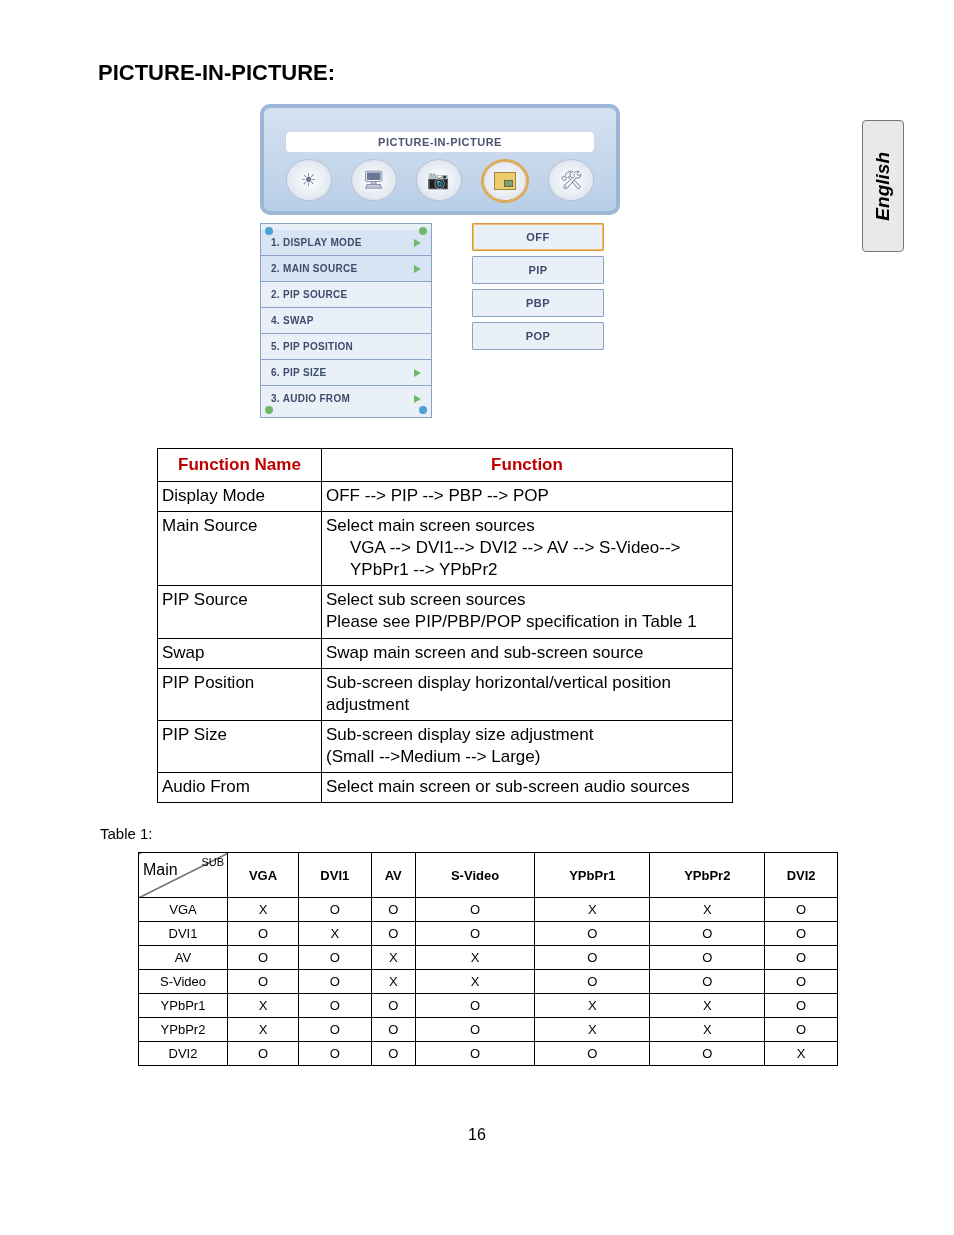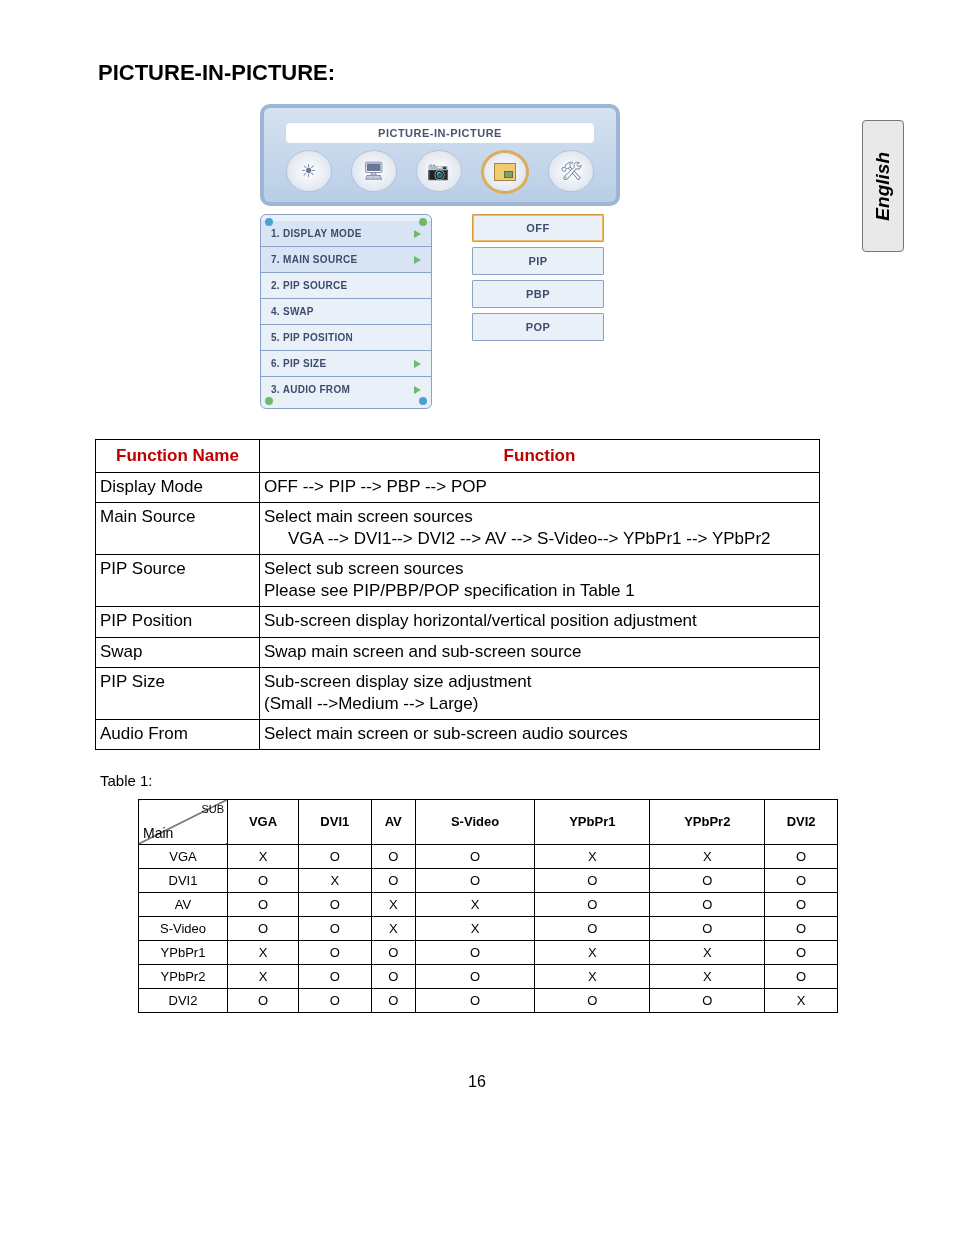"PICTURE-IN-PICTURE" .osd-top { padding: 14px 6px 8px 6px -> 23px 6px 8px 6px }
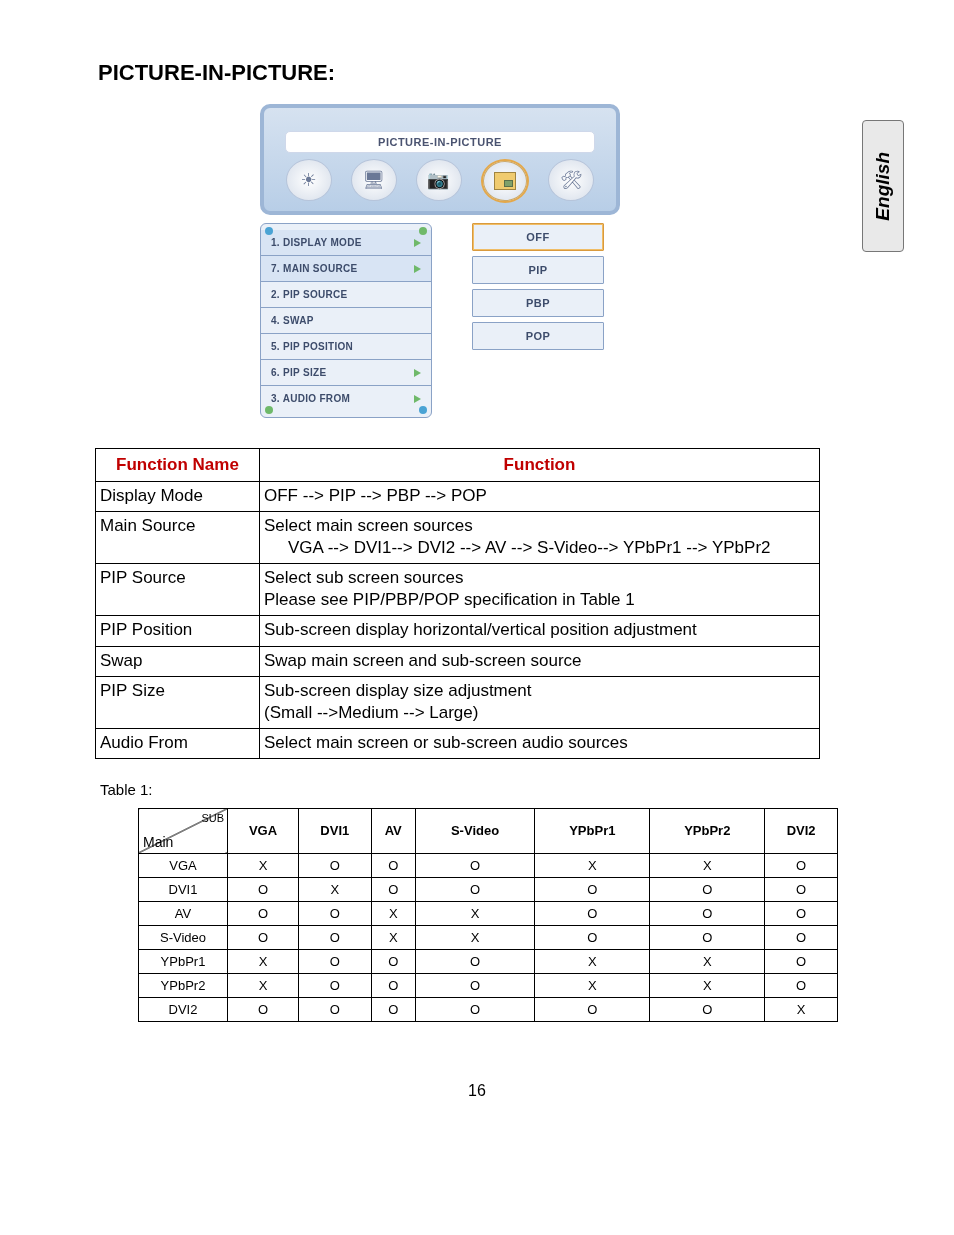"1. DISPLAY MODE" .osd-menu { border-radius: 6px -> 0 }
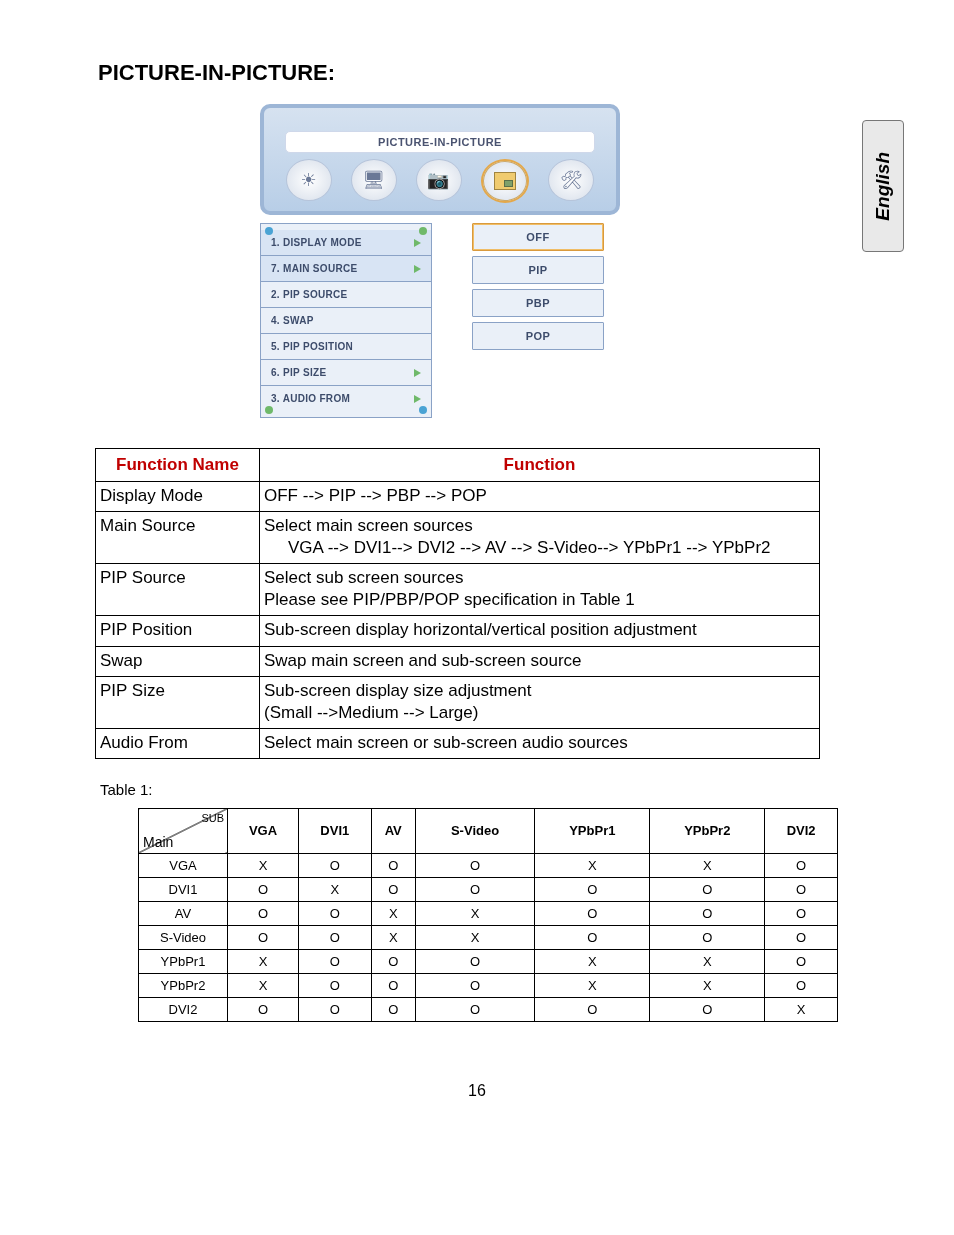"7. MAIN SOURCE" span { text: 7 -> 2 }
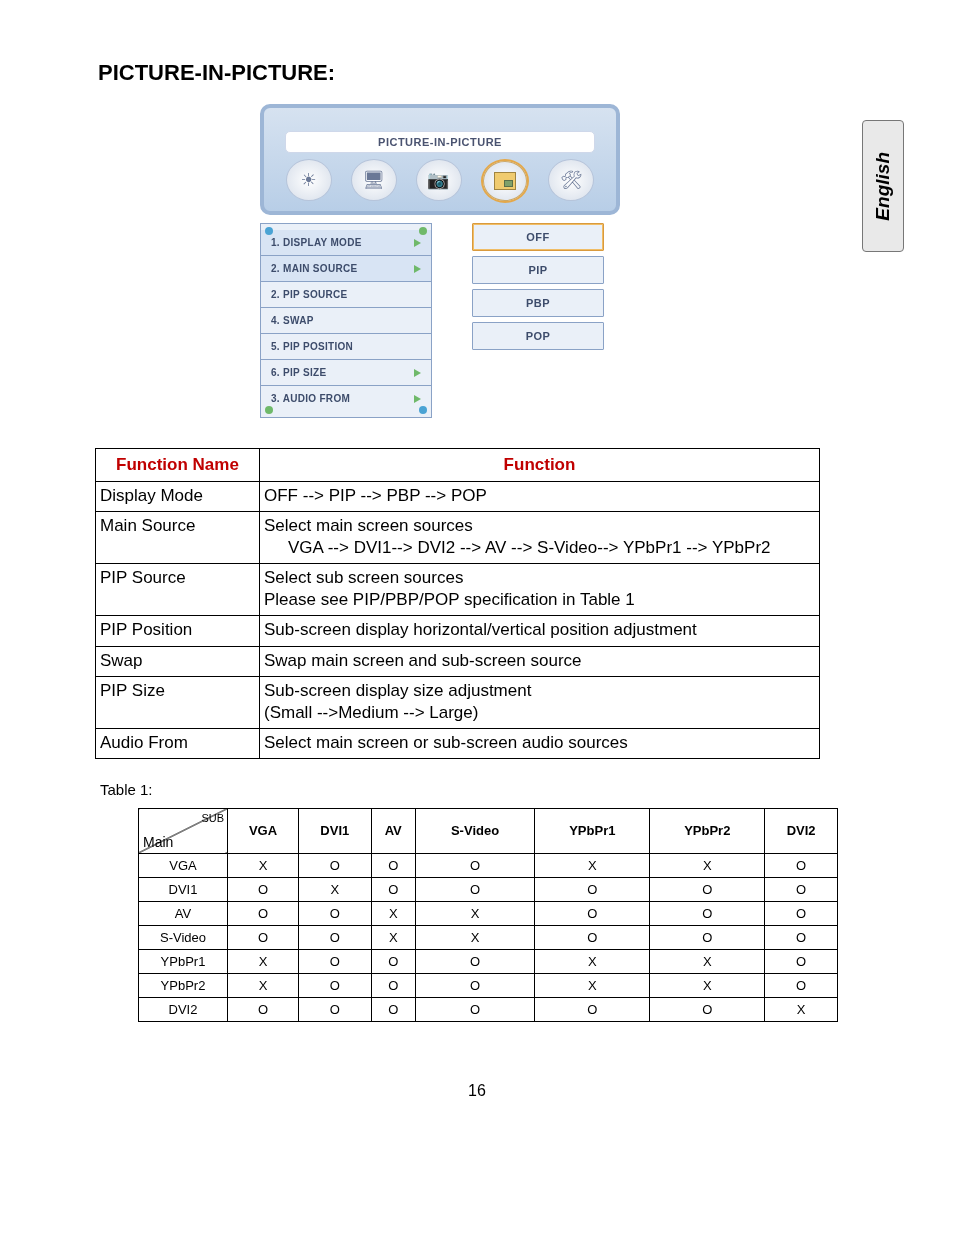"Function Name" .func-table { margin-left: 45px -> 107px; width: 725px -> 576px }
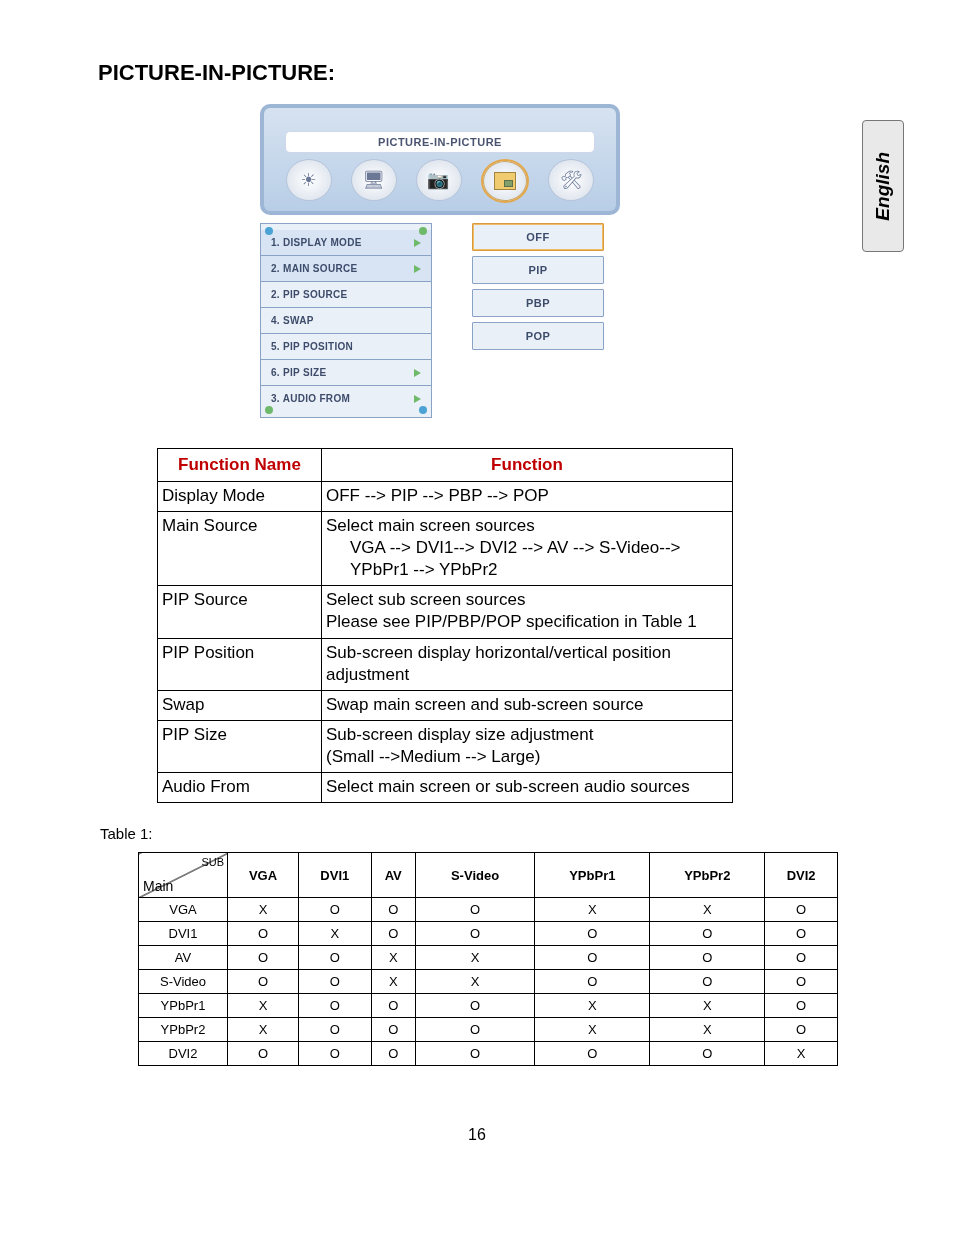"PIP Position" tr { order: before "Swap" -> after "Swap" }
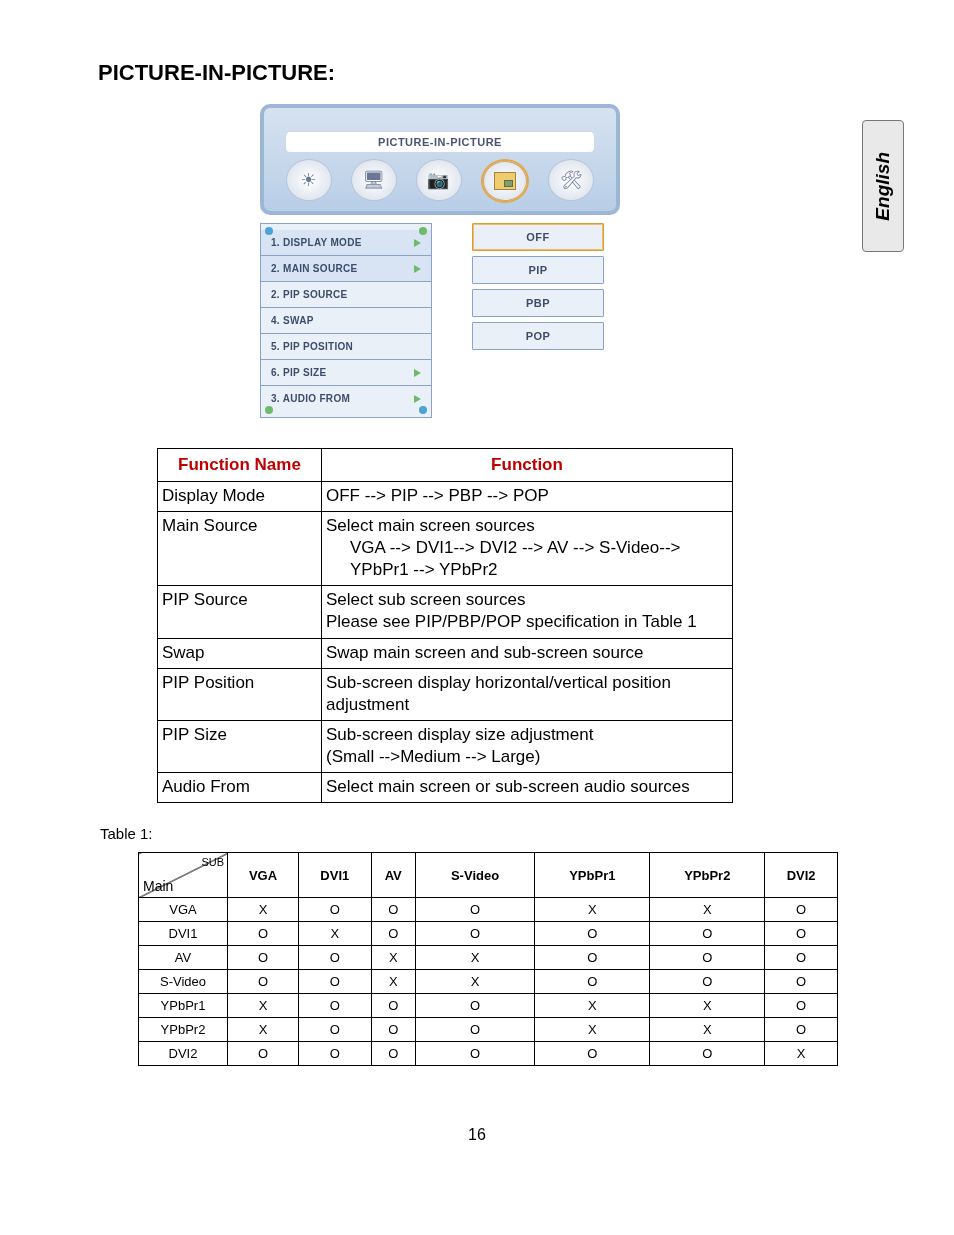"Main" .matrix th .main-lbl { bottom: 3px -> 18px; font-size: 14px -> 16px }
